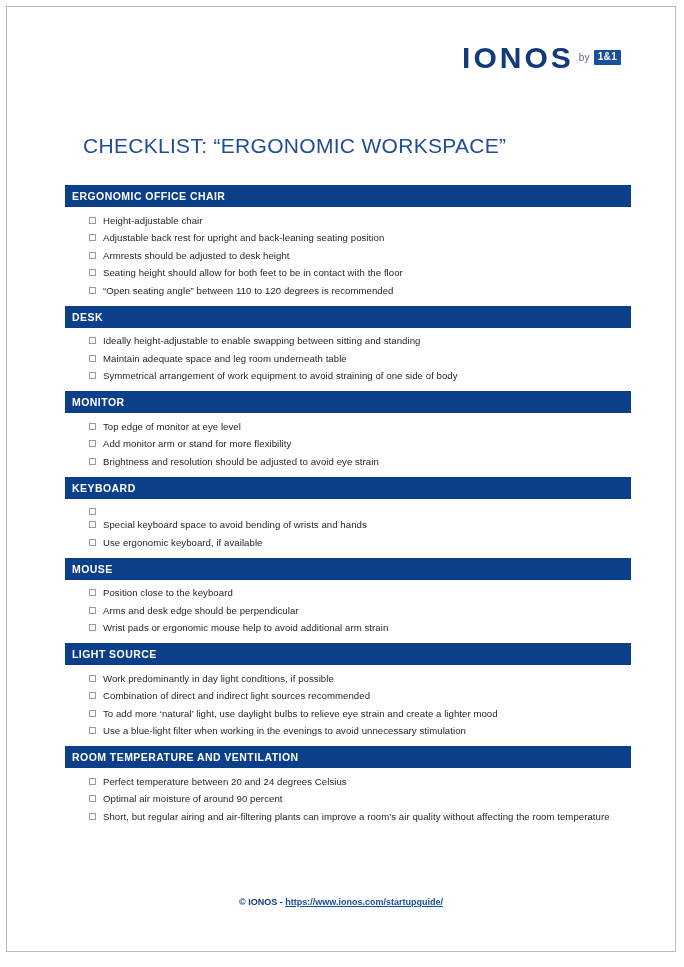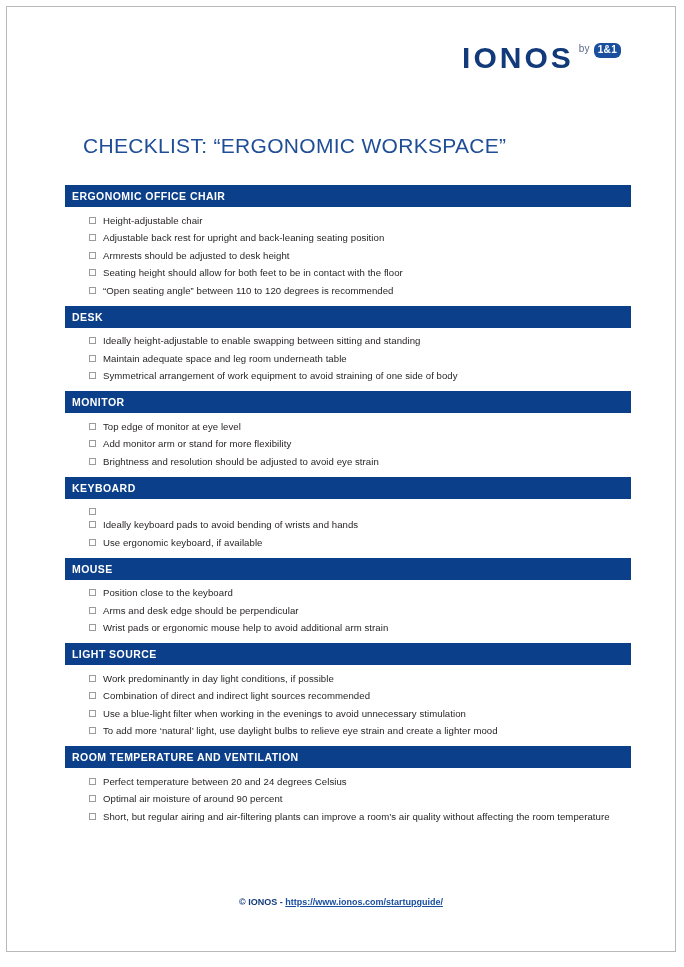"IONOS" .logo-area { align-items: flex-start -> center }
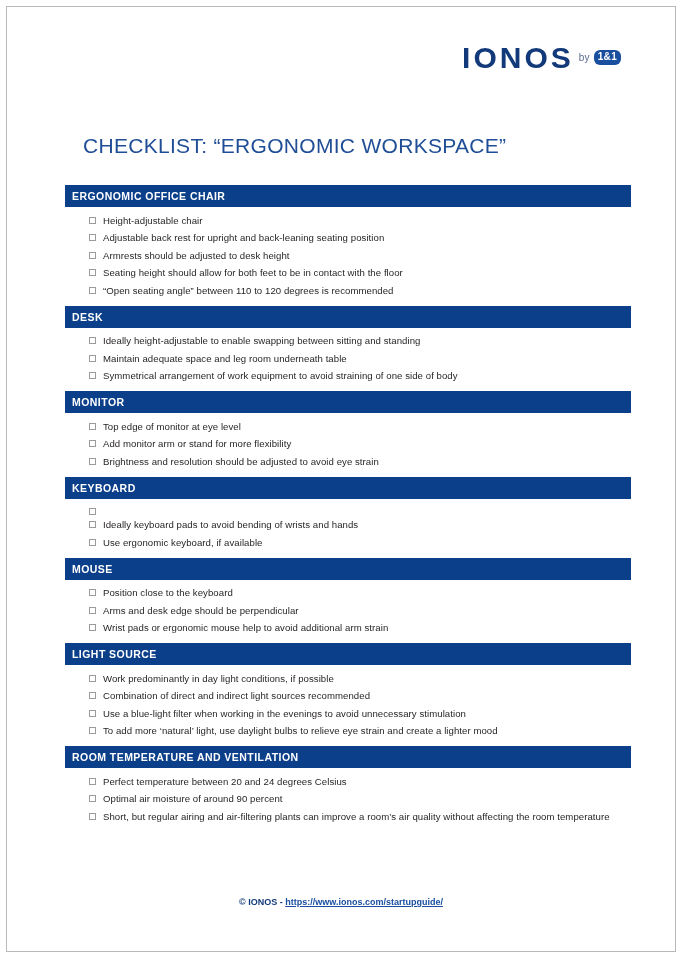"1&1" .logo-badge { border-radius: 6px -> 1px }
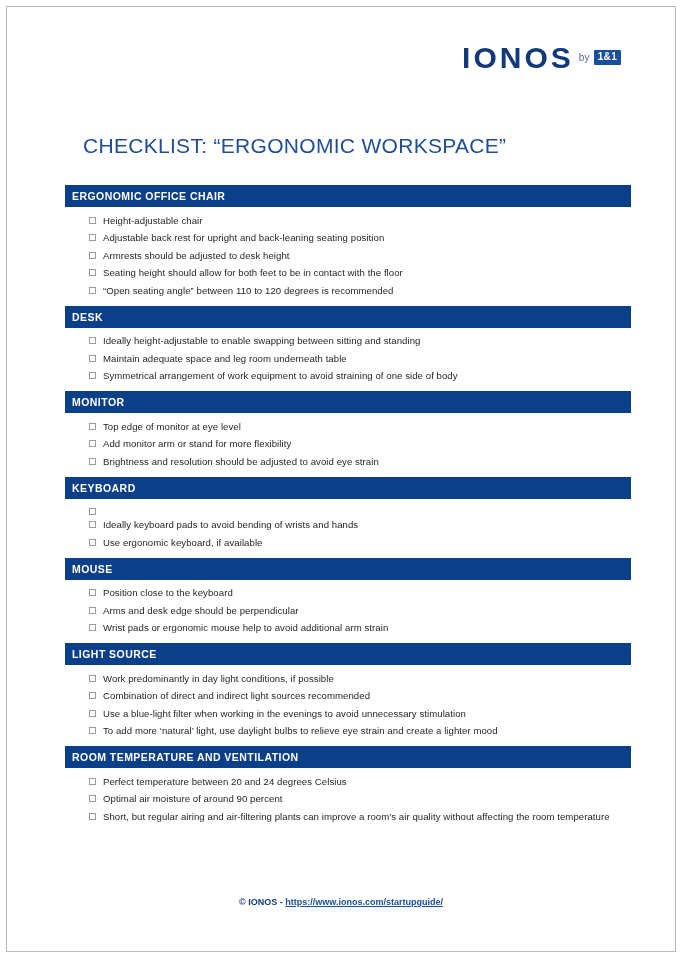"Ideally keyboard pads to avoid" span.item-label { text: Ideally keyboard pads -> Special keyboard space }
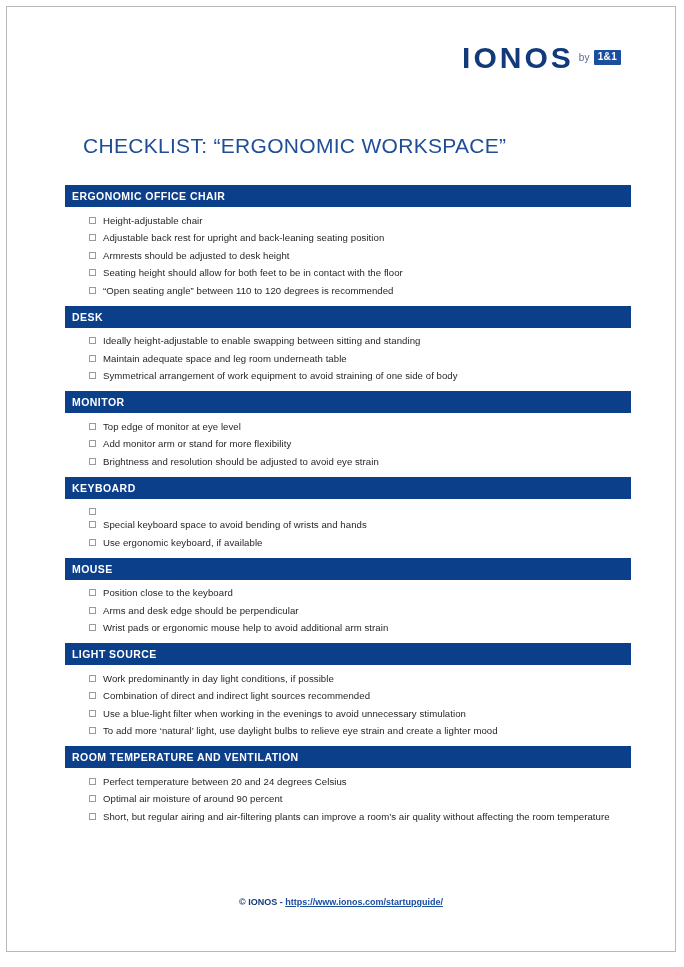"Use a blue-light filter when" div.item { order: before "To add more ‘natural’ light," -> after "To add more ‘natural’ light," }
